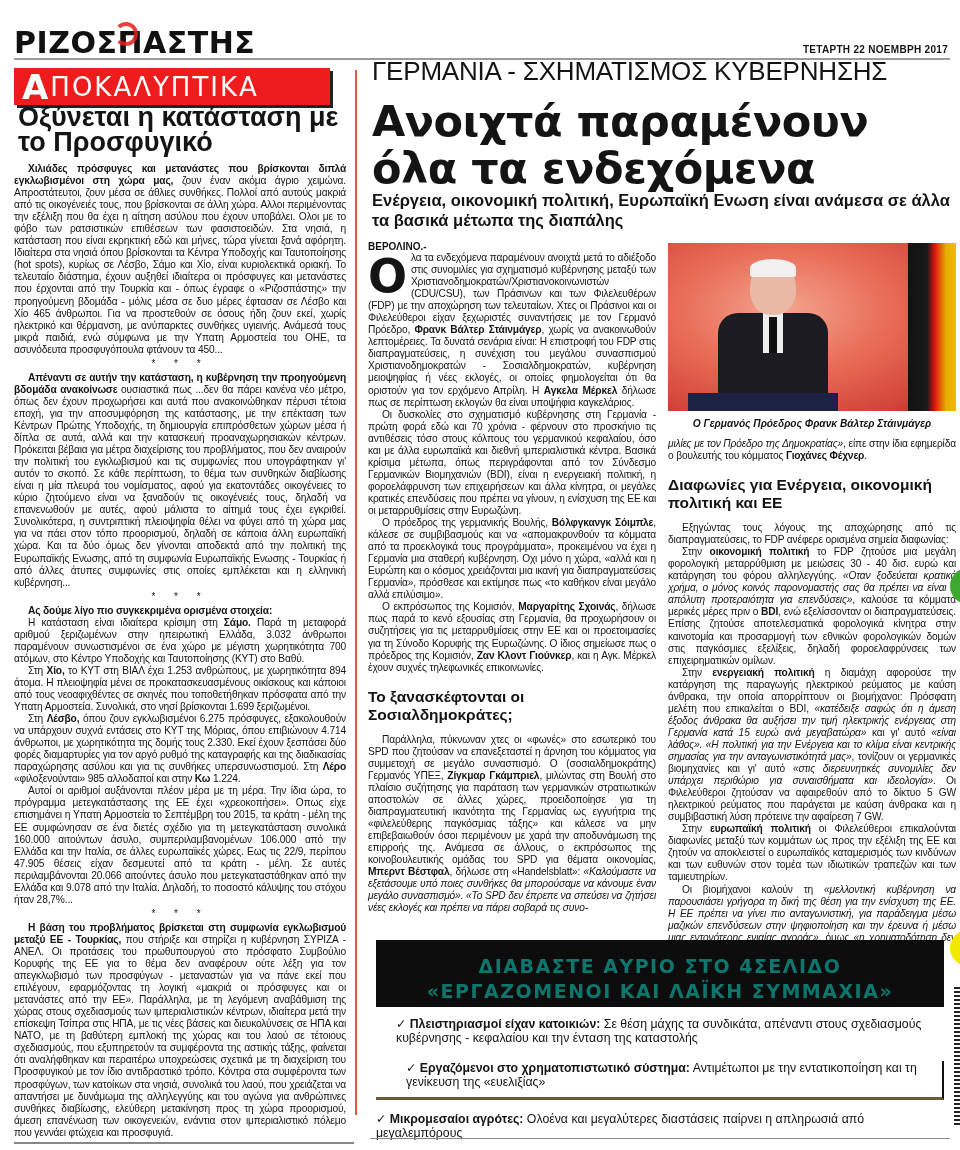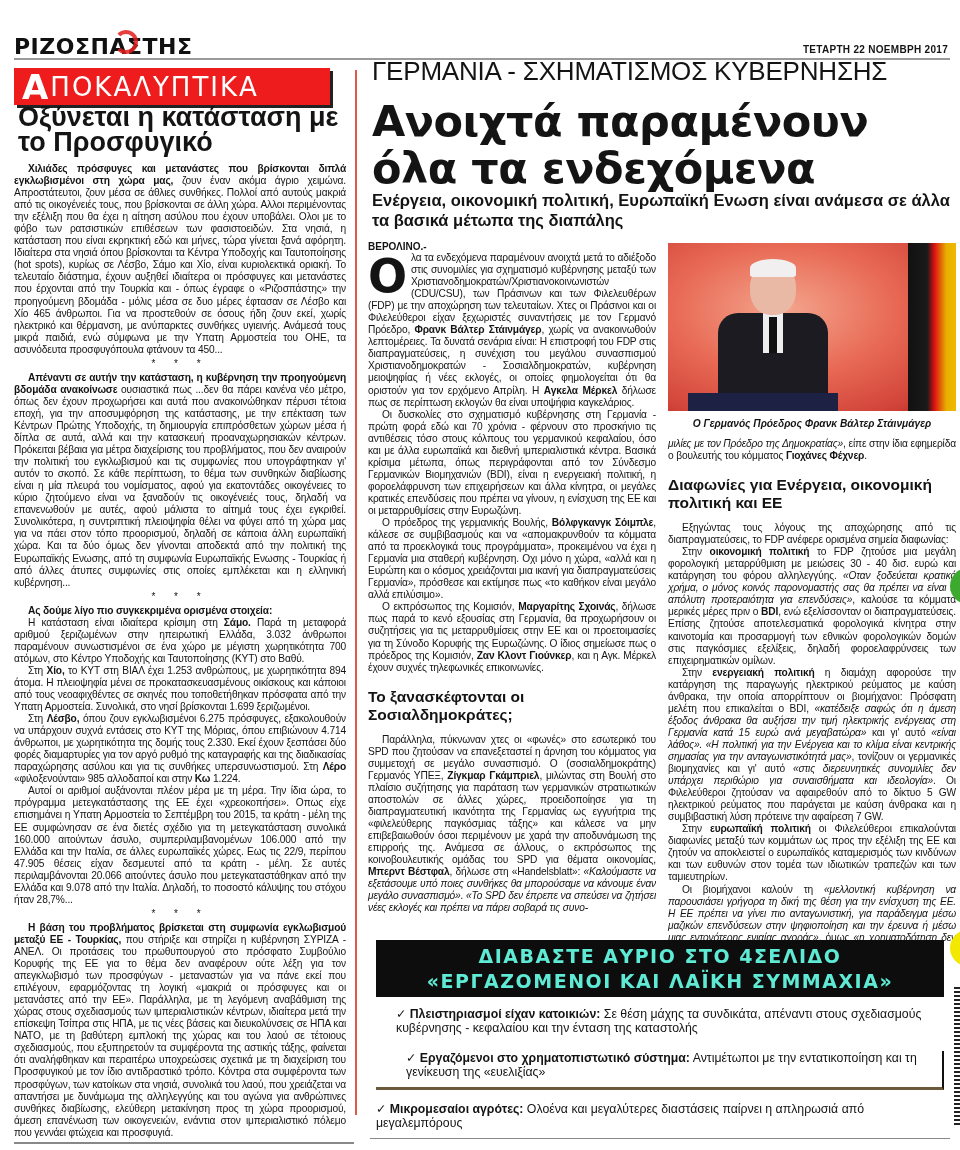"ΡΙΖΟΣΠΑΣΤΗΣ" .logo { font-size: 22px -> 30px }
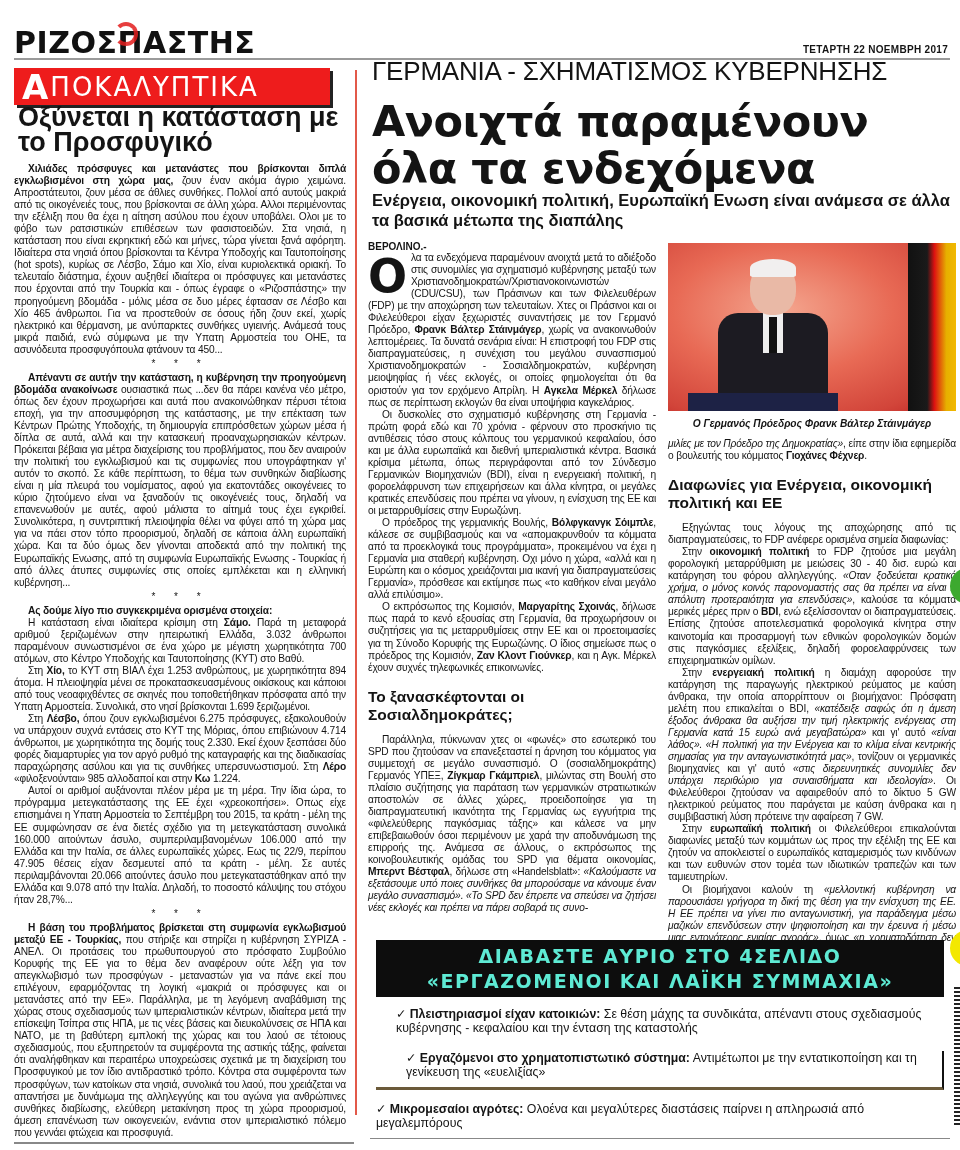"ΔΙΑΒΑΣΤΕ ΑΥΡΙΟ ΣΤΟ 4ΣΕΛΙΔΟ" .promo-banner { color: #5eead4 -> #0f766e; padding: 4px 0 3px -> 14px 0 3px }
